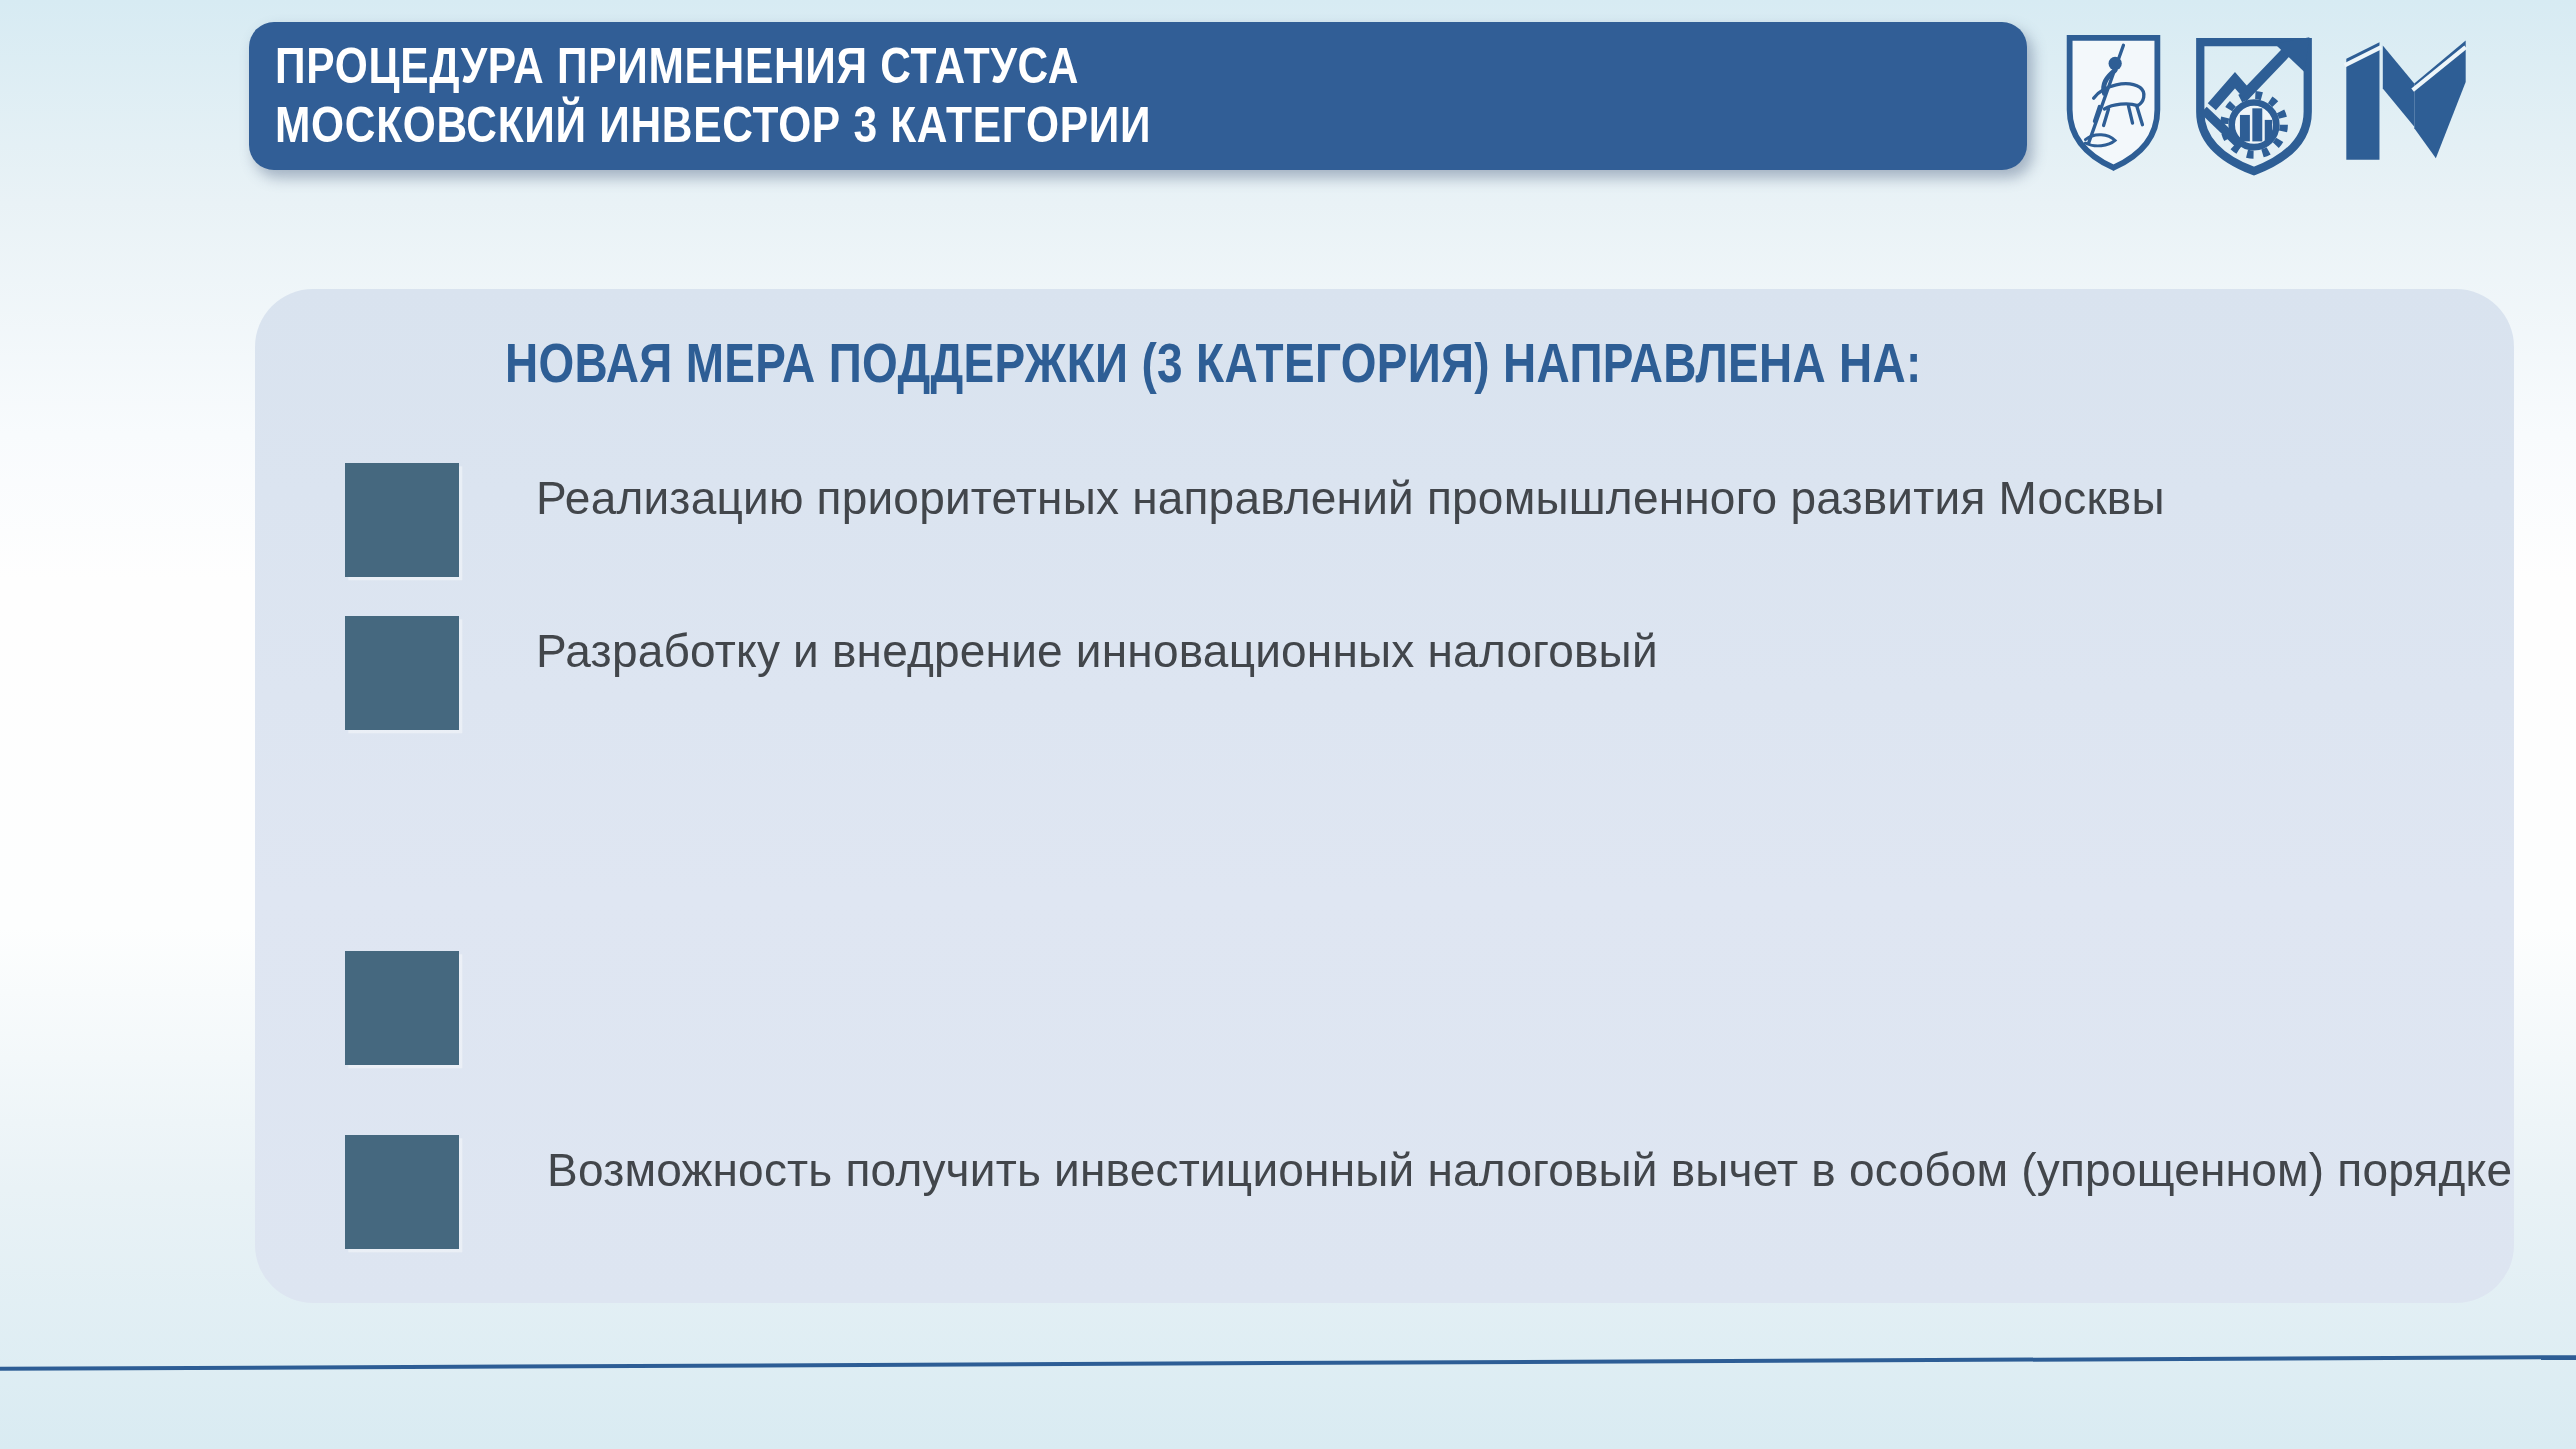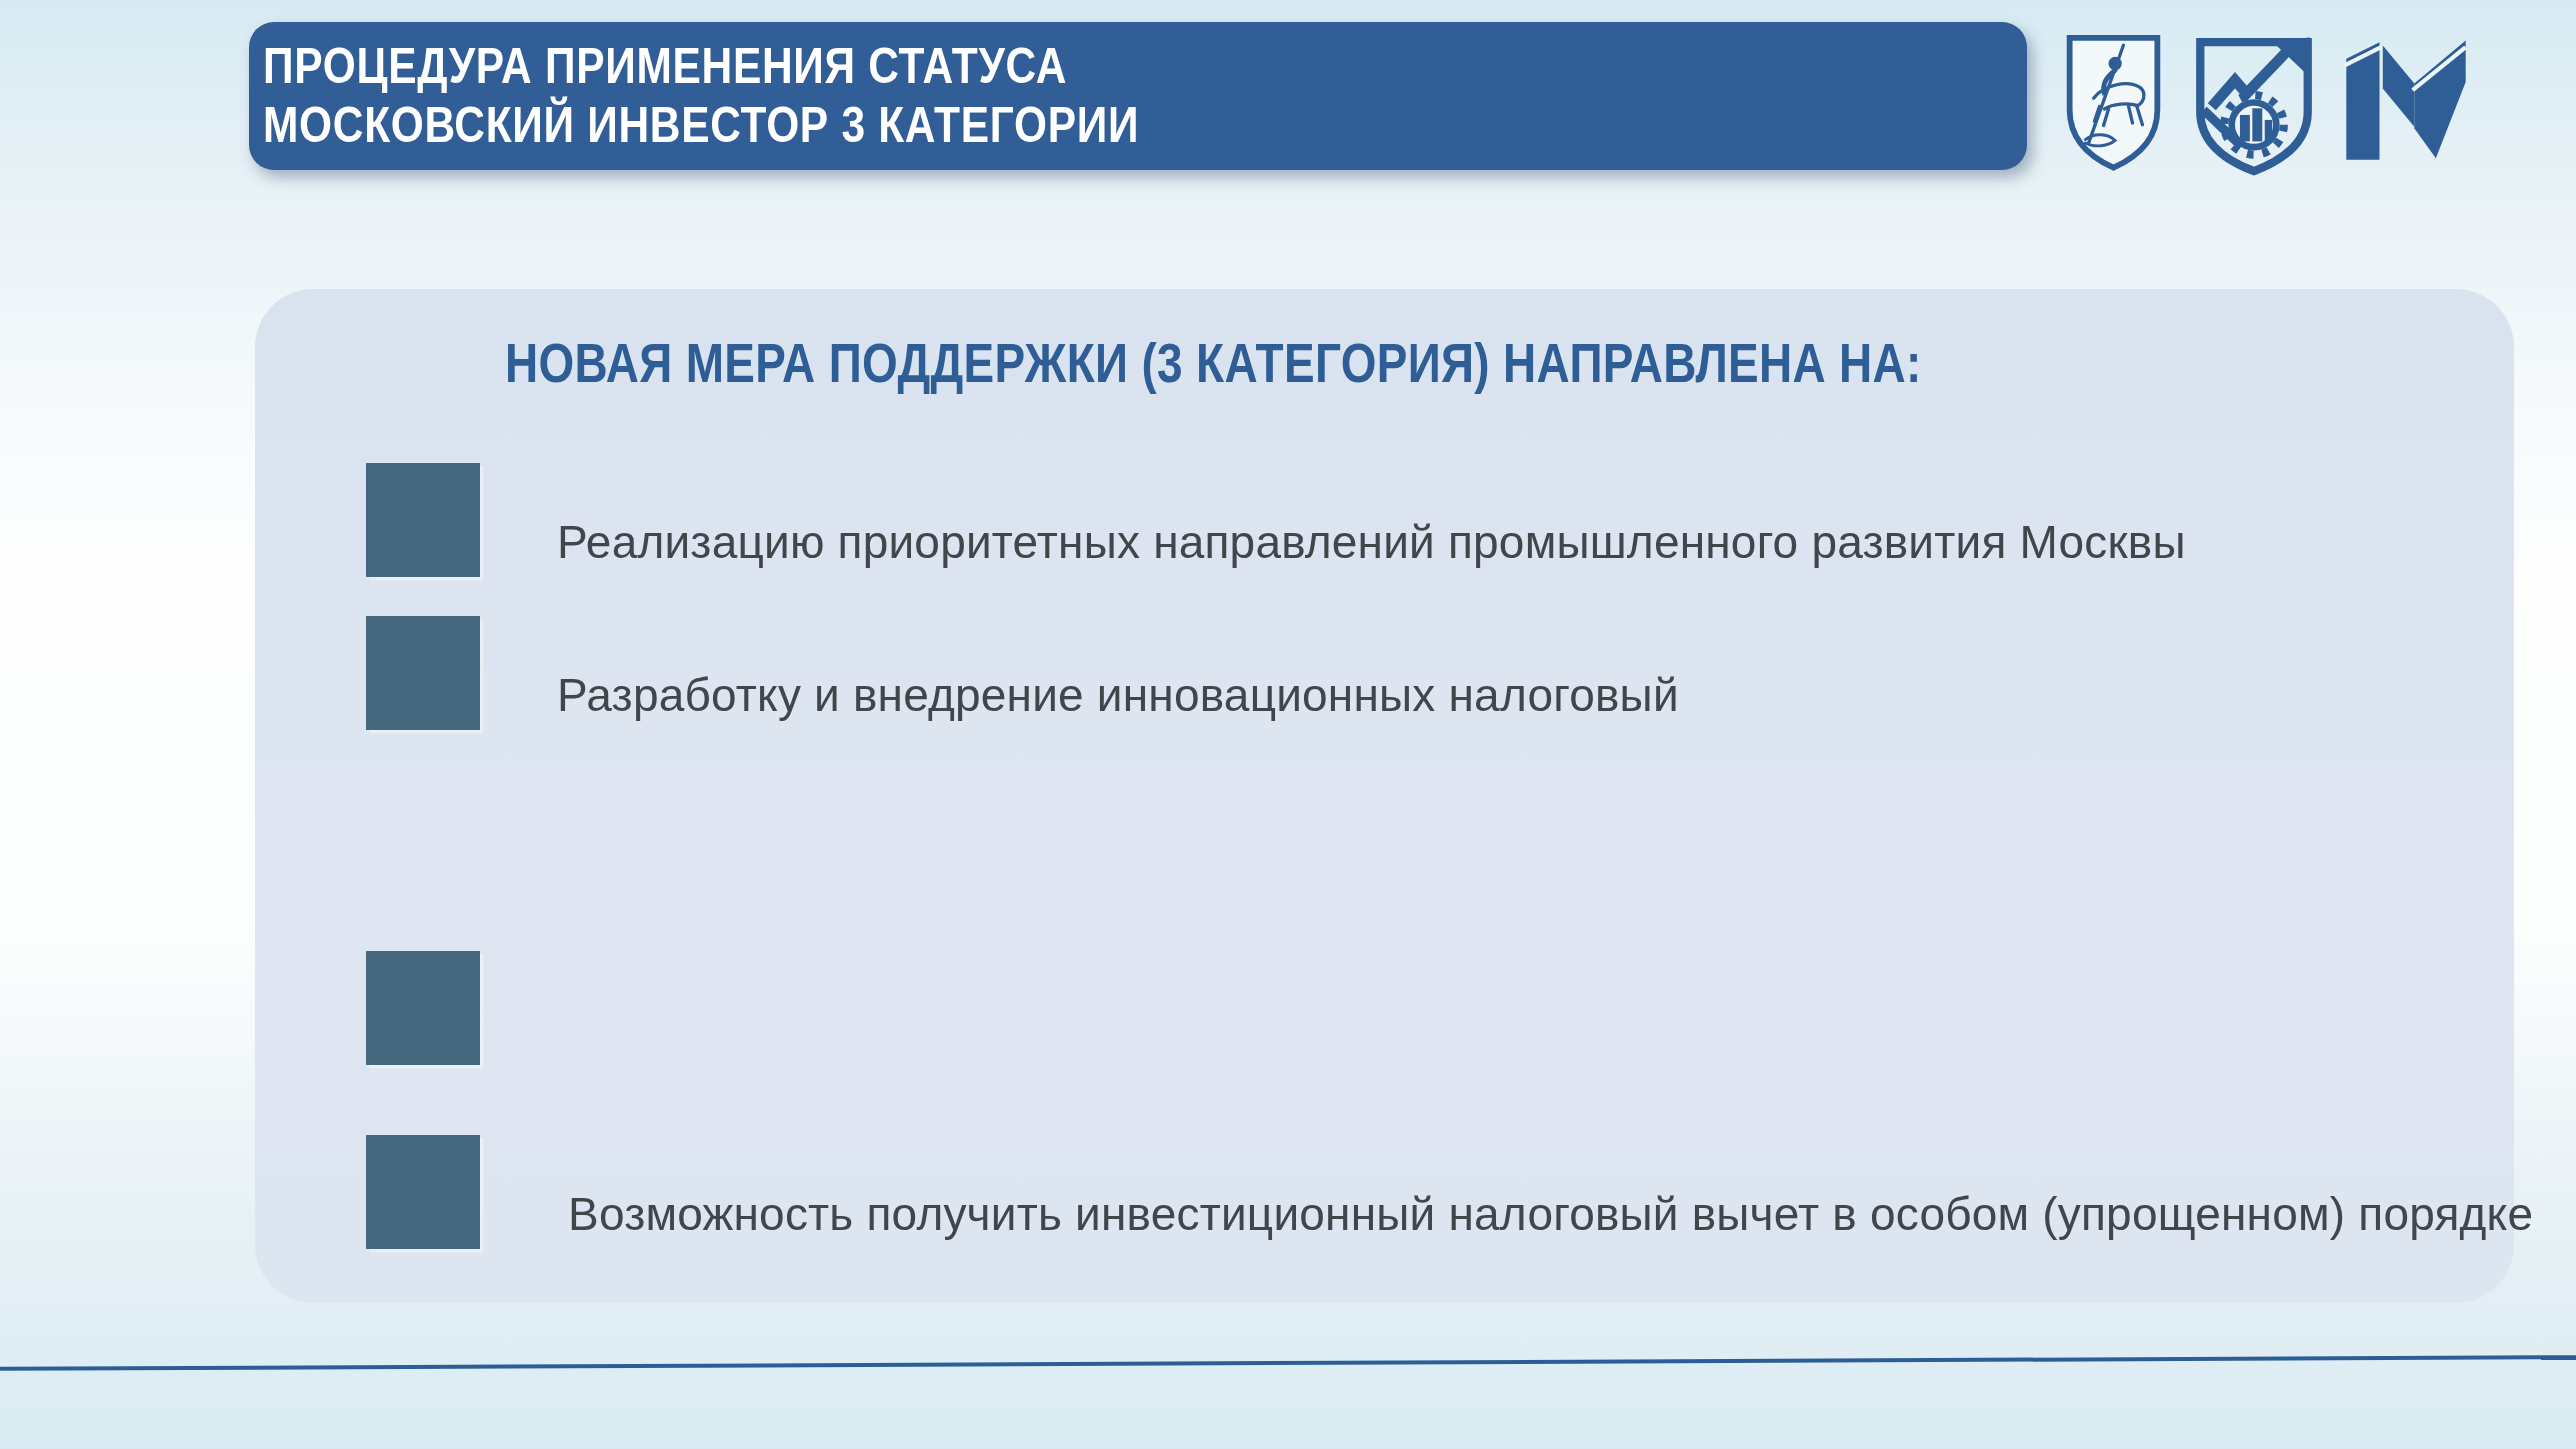"ПРОЦЕДУРА ПРИМЕНЕНИЯ СТАТУСА" .header-bar { padding-left: 14px -> 26px }
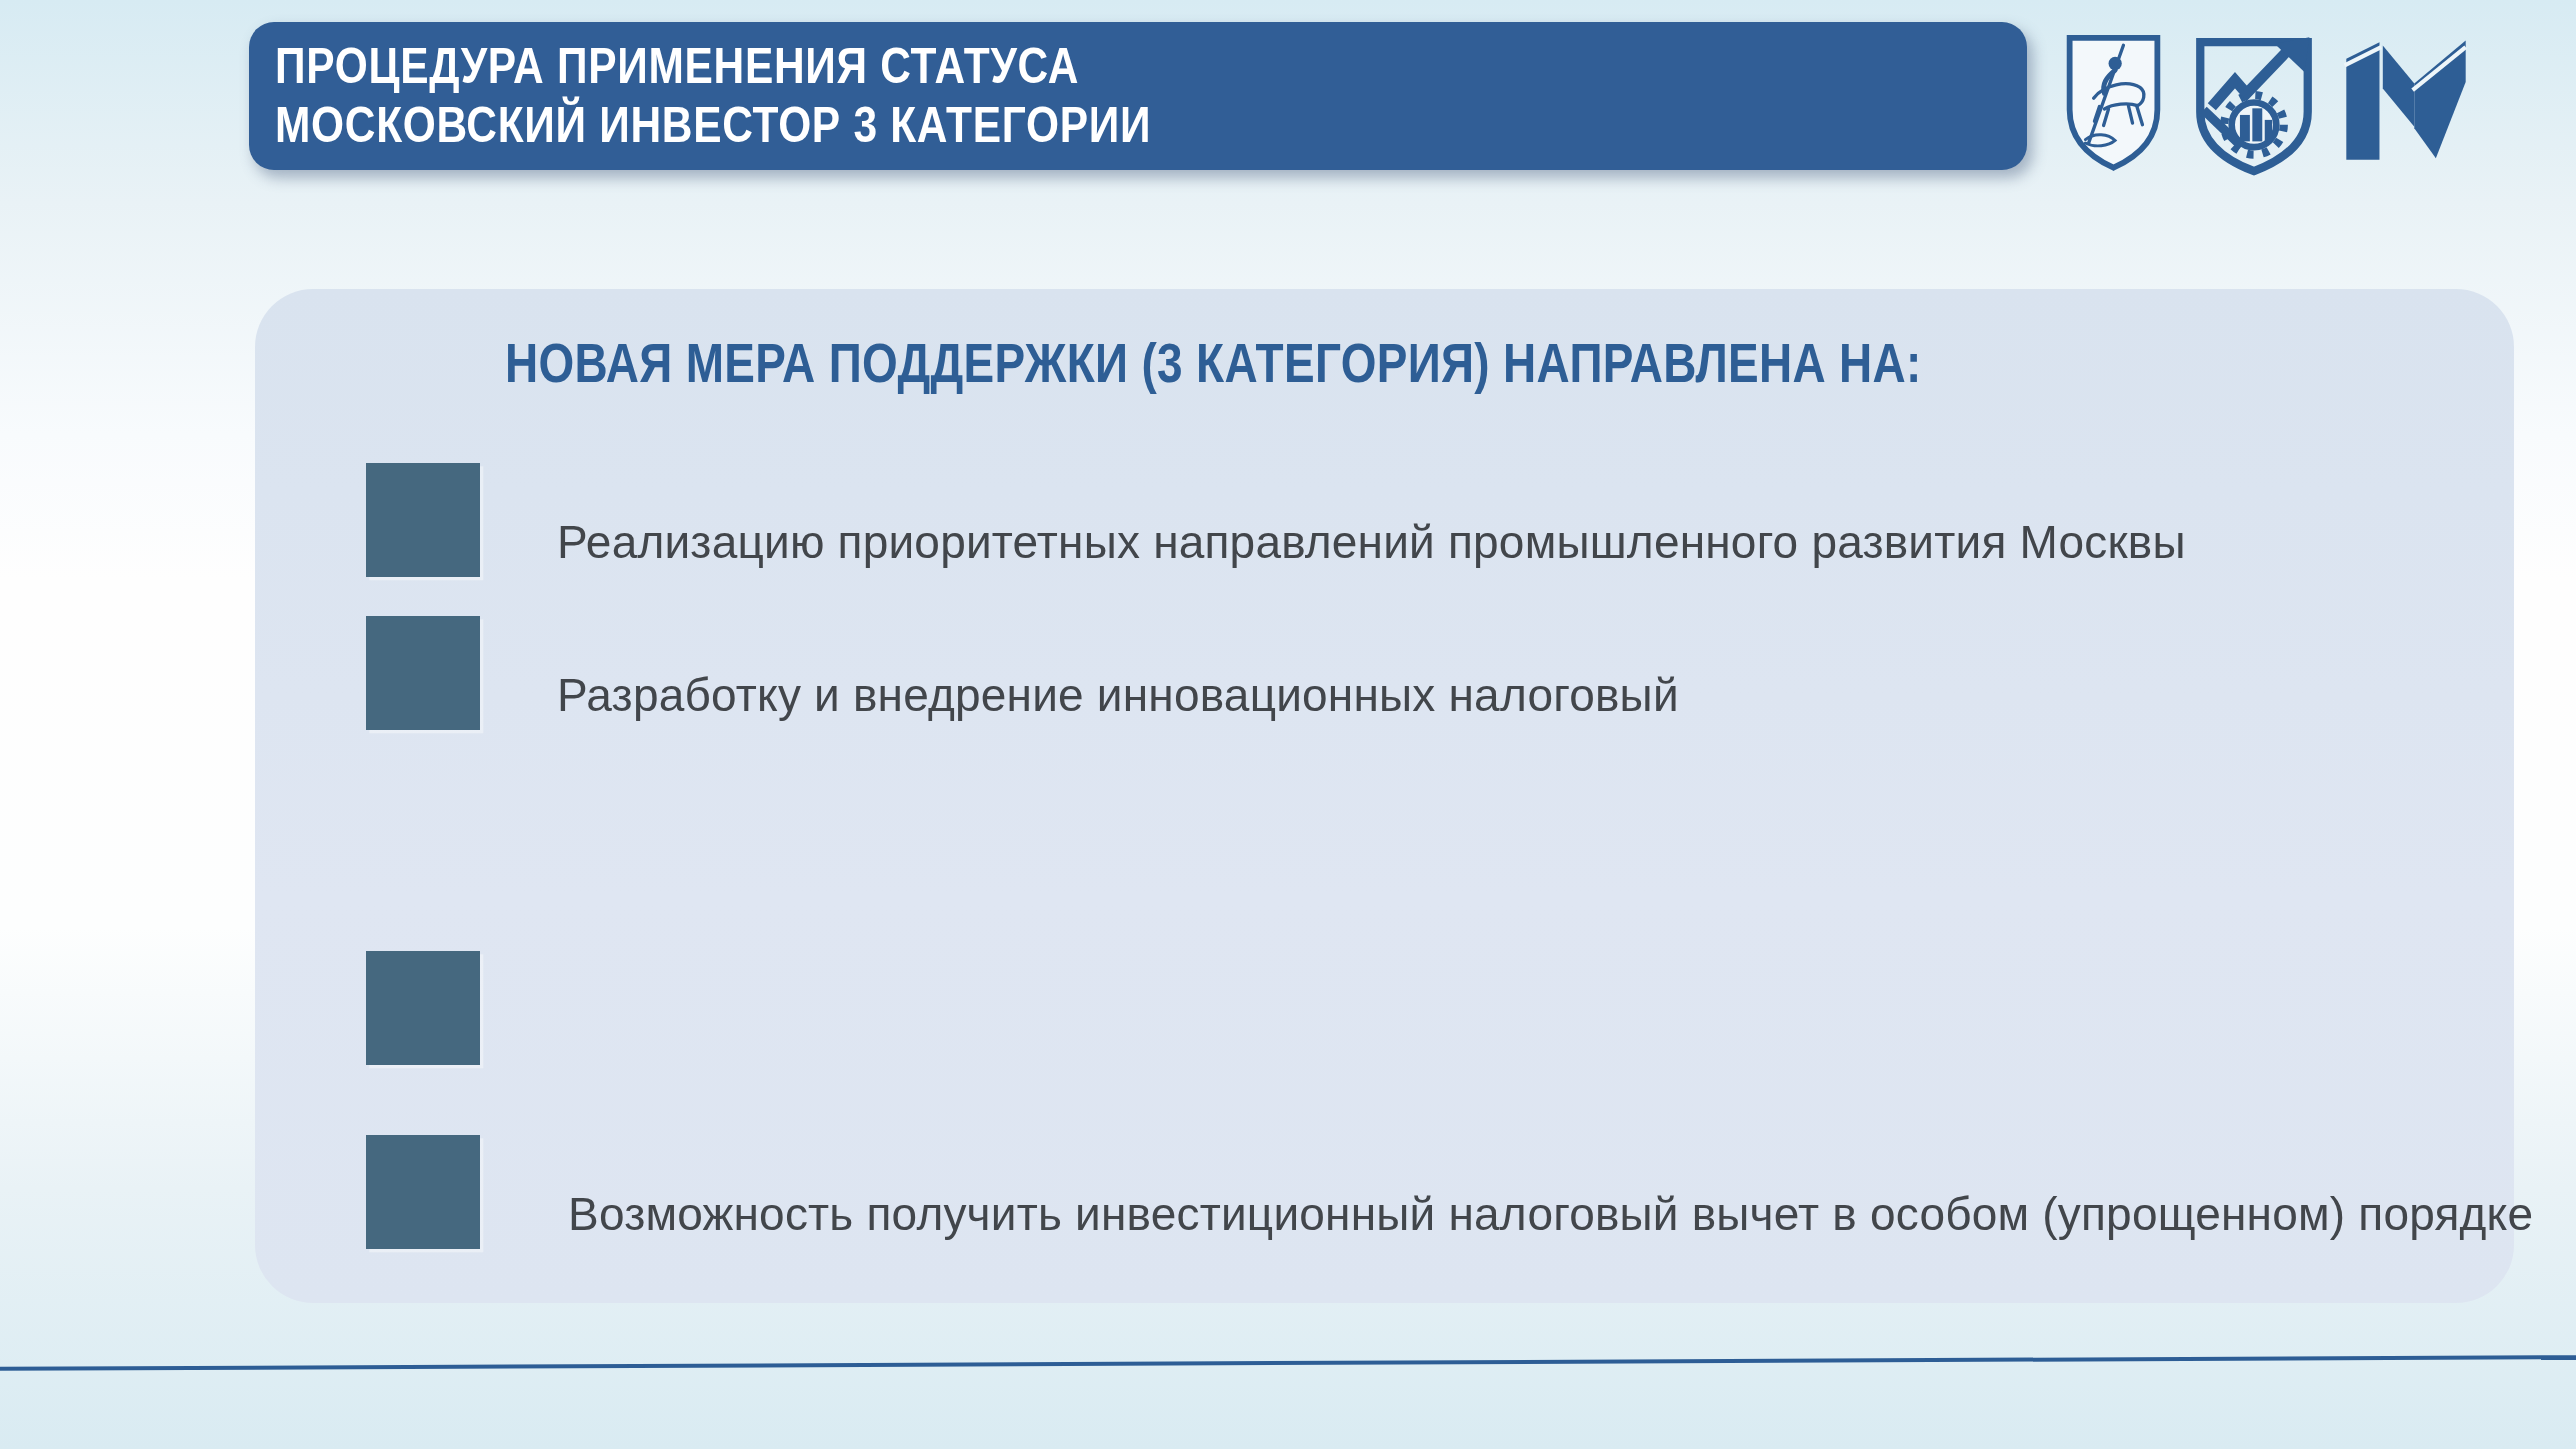"Реализацию приоритетных направлений" .item { align-items: flex-end -> flex-start; left: 75px -> 54px }
